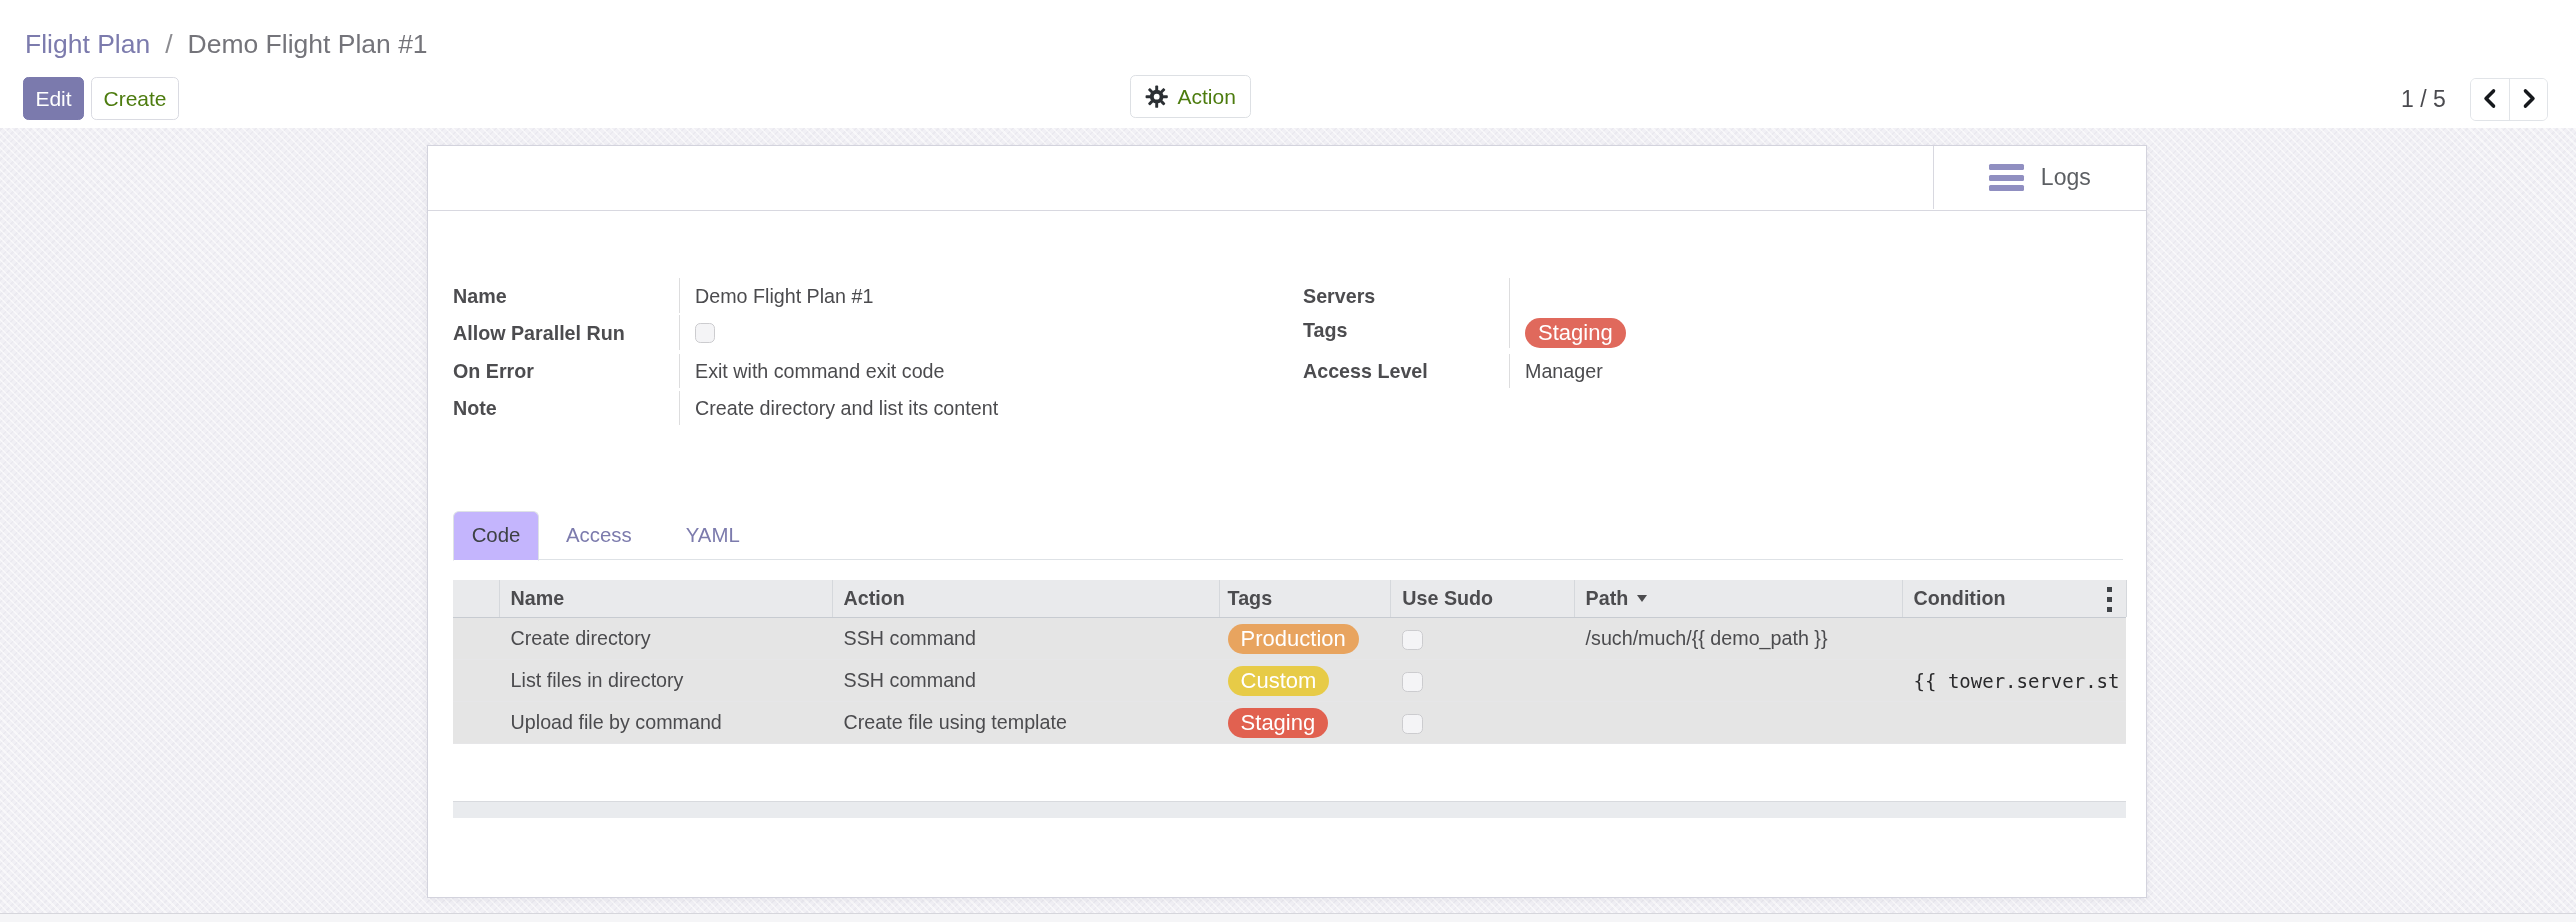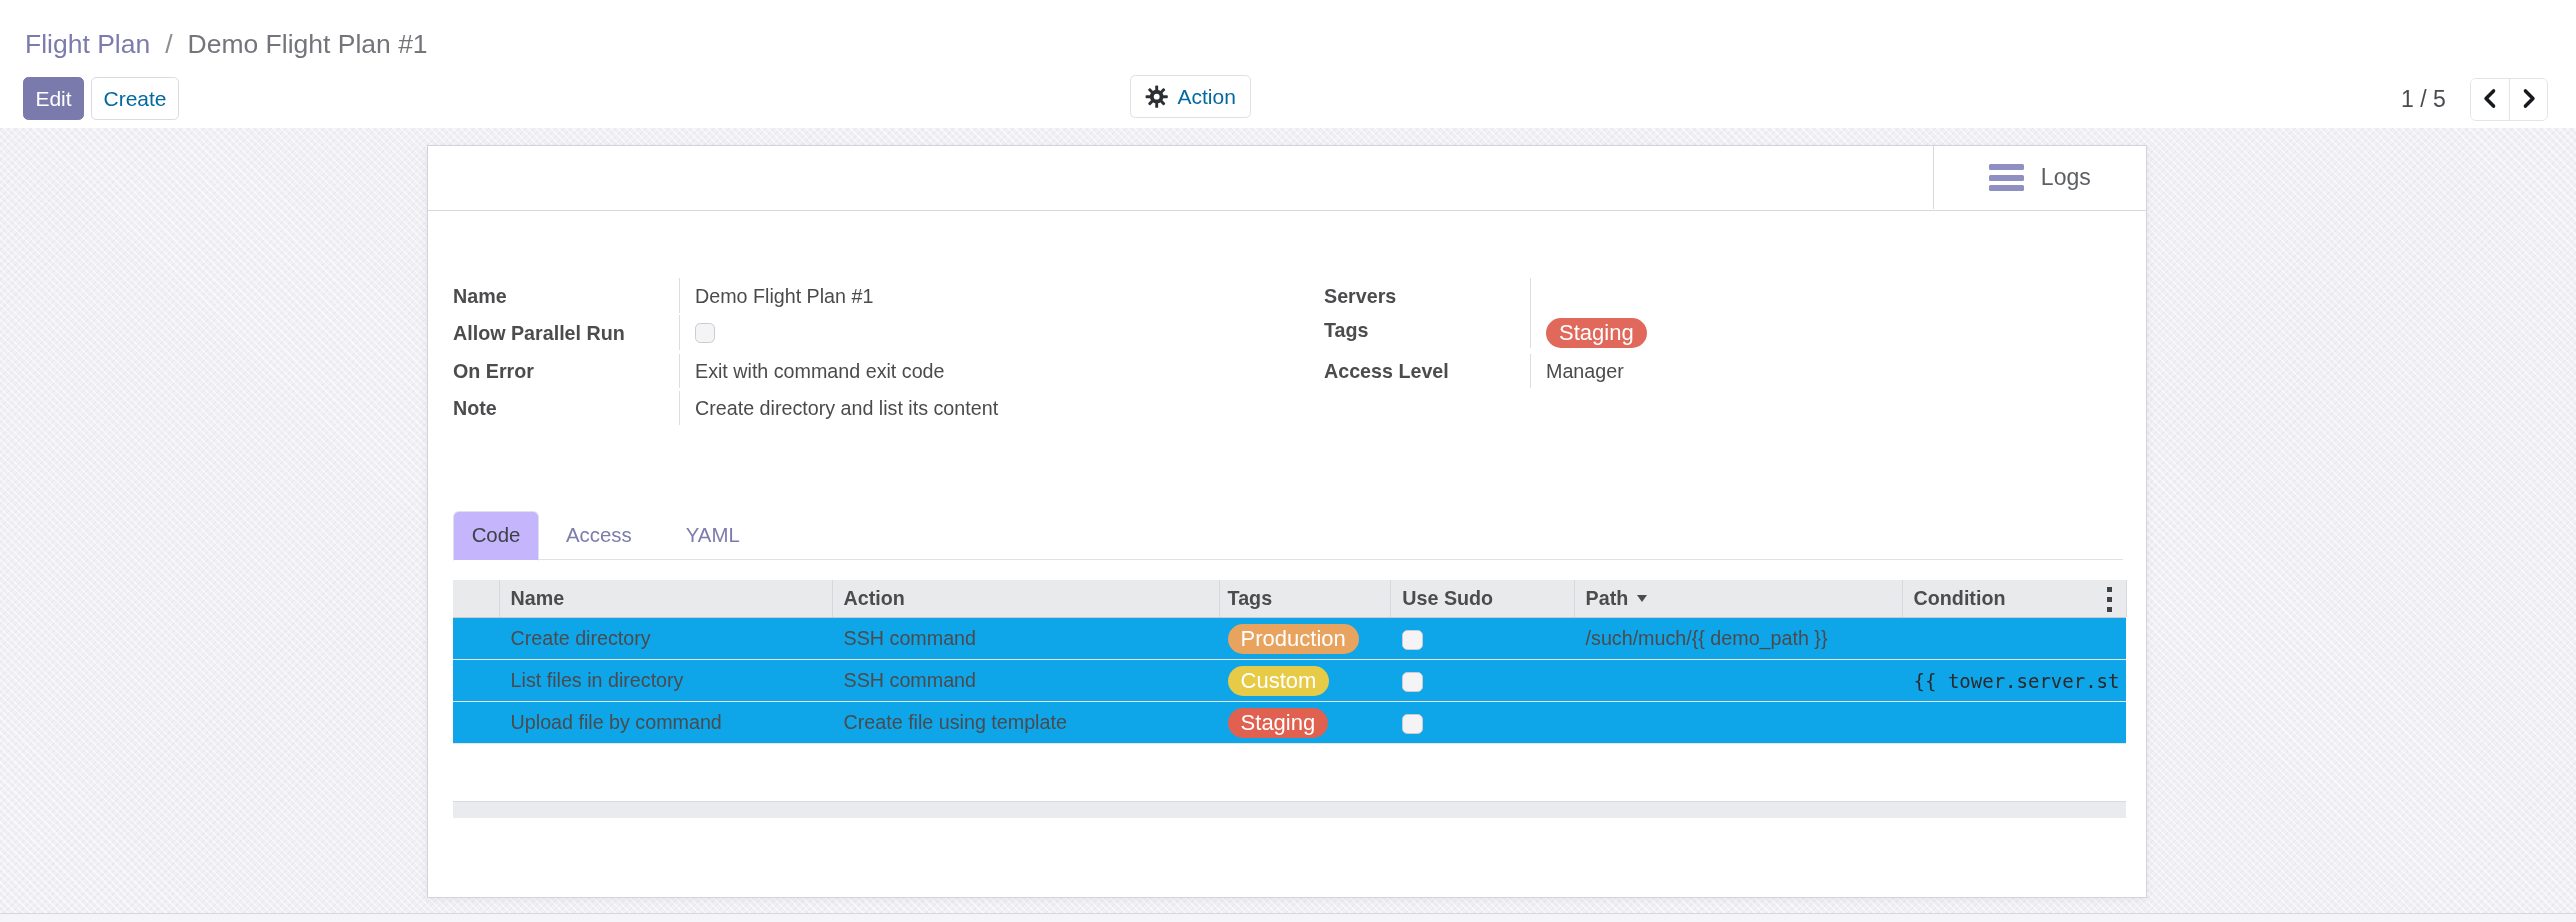"Create" .btn { color: #0369a1 -> #4d7c0f }
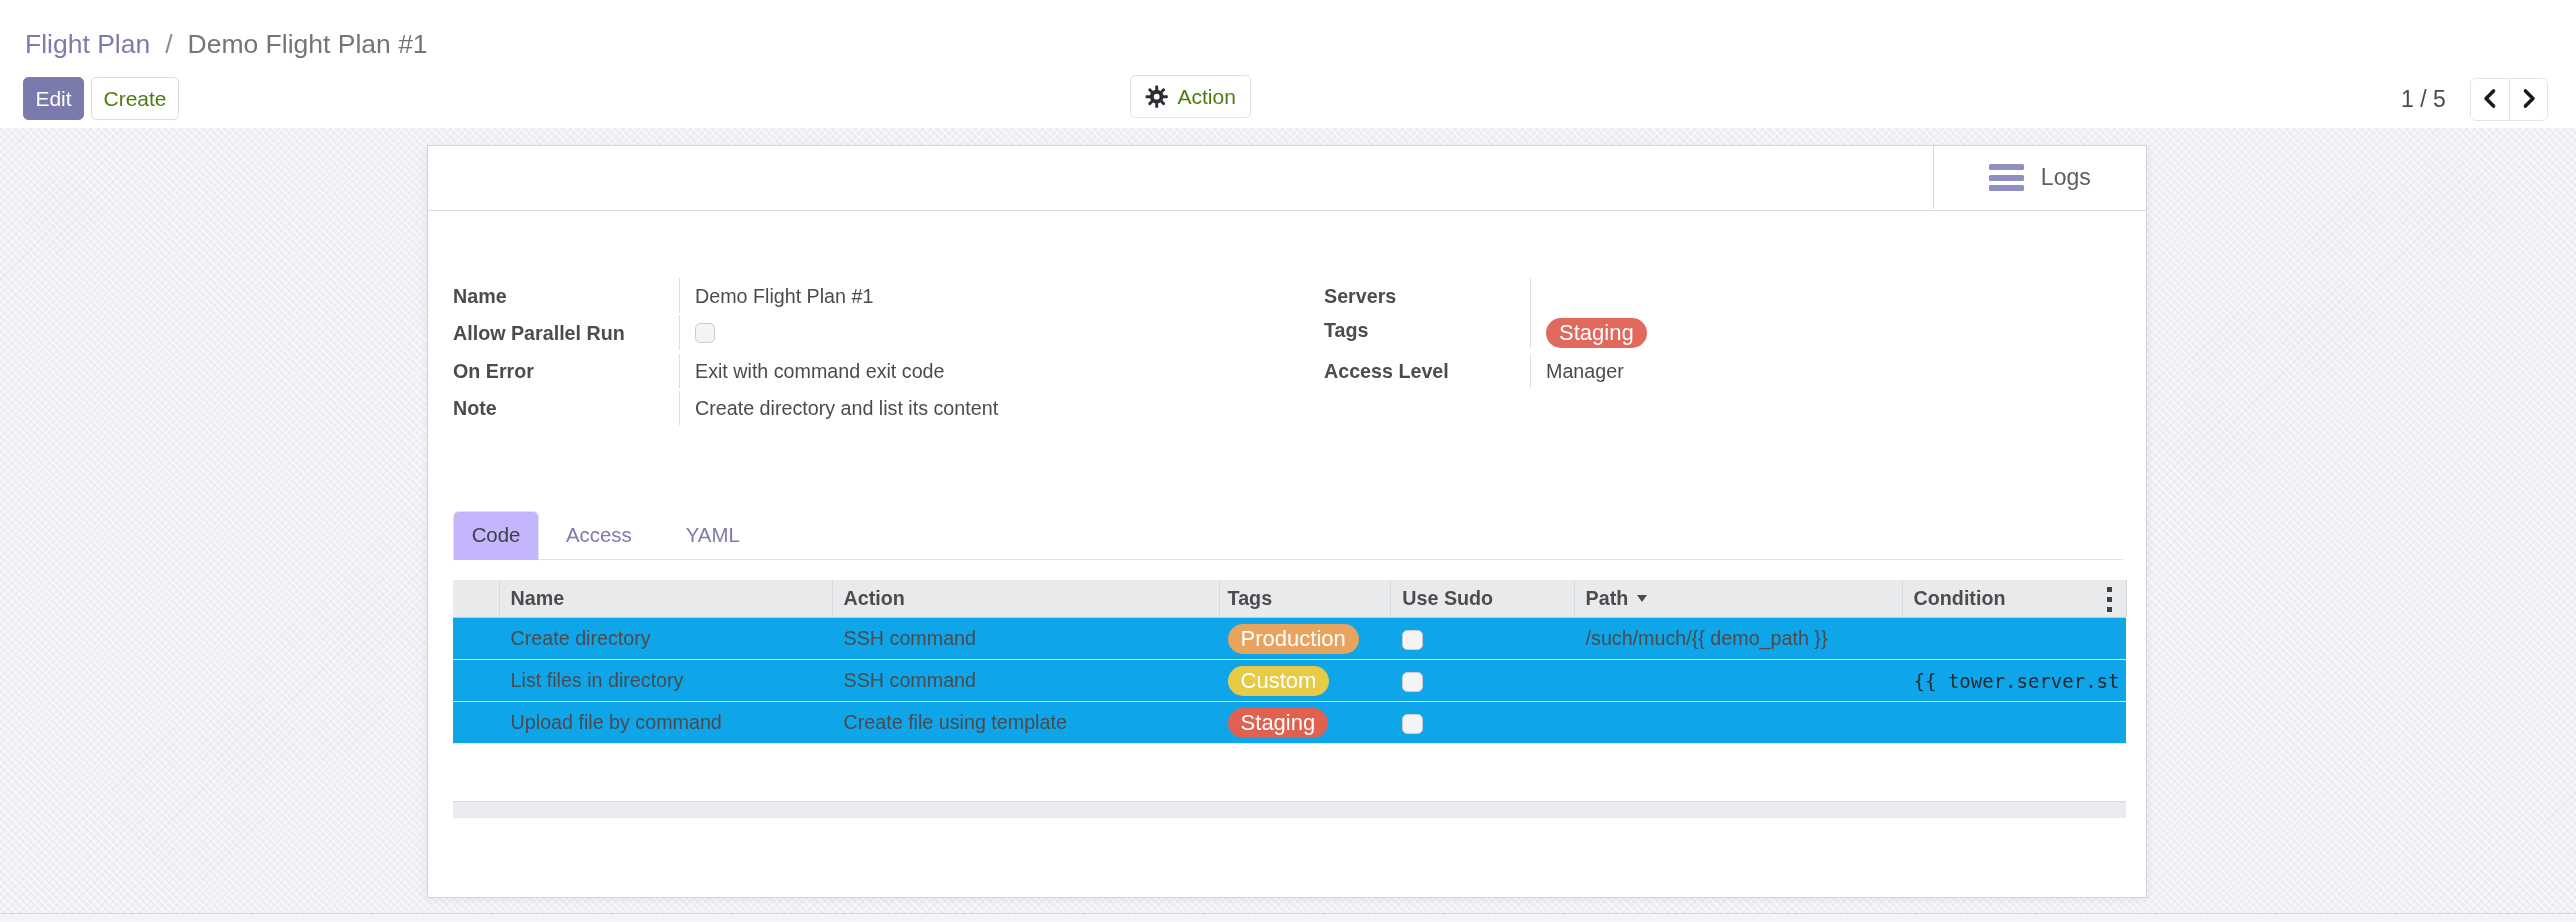"Servers" .group-right .flabel { margin-left: 21px -> none }
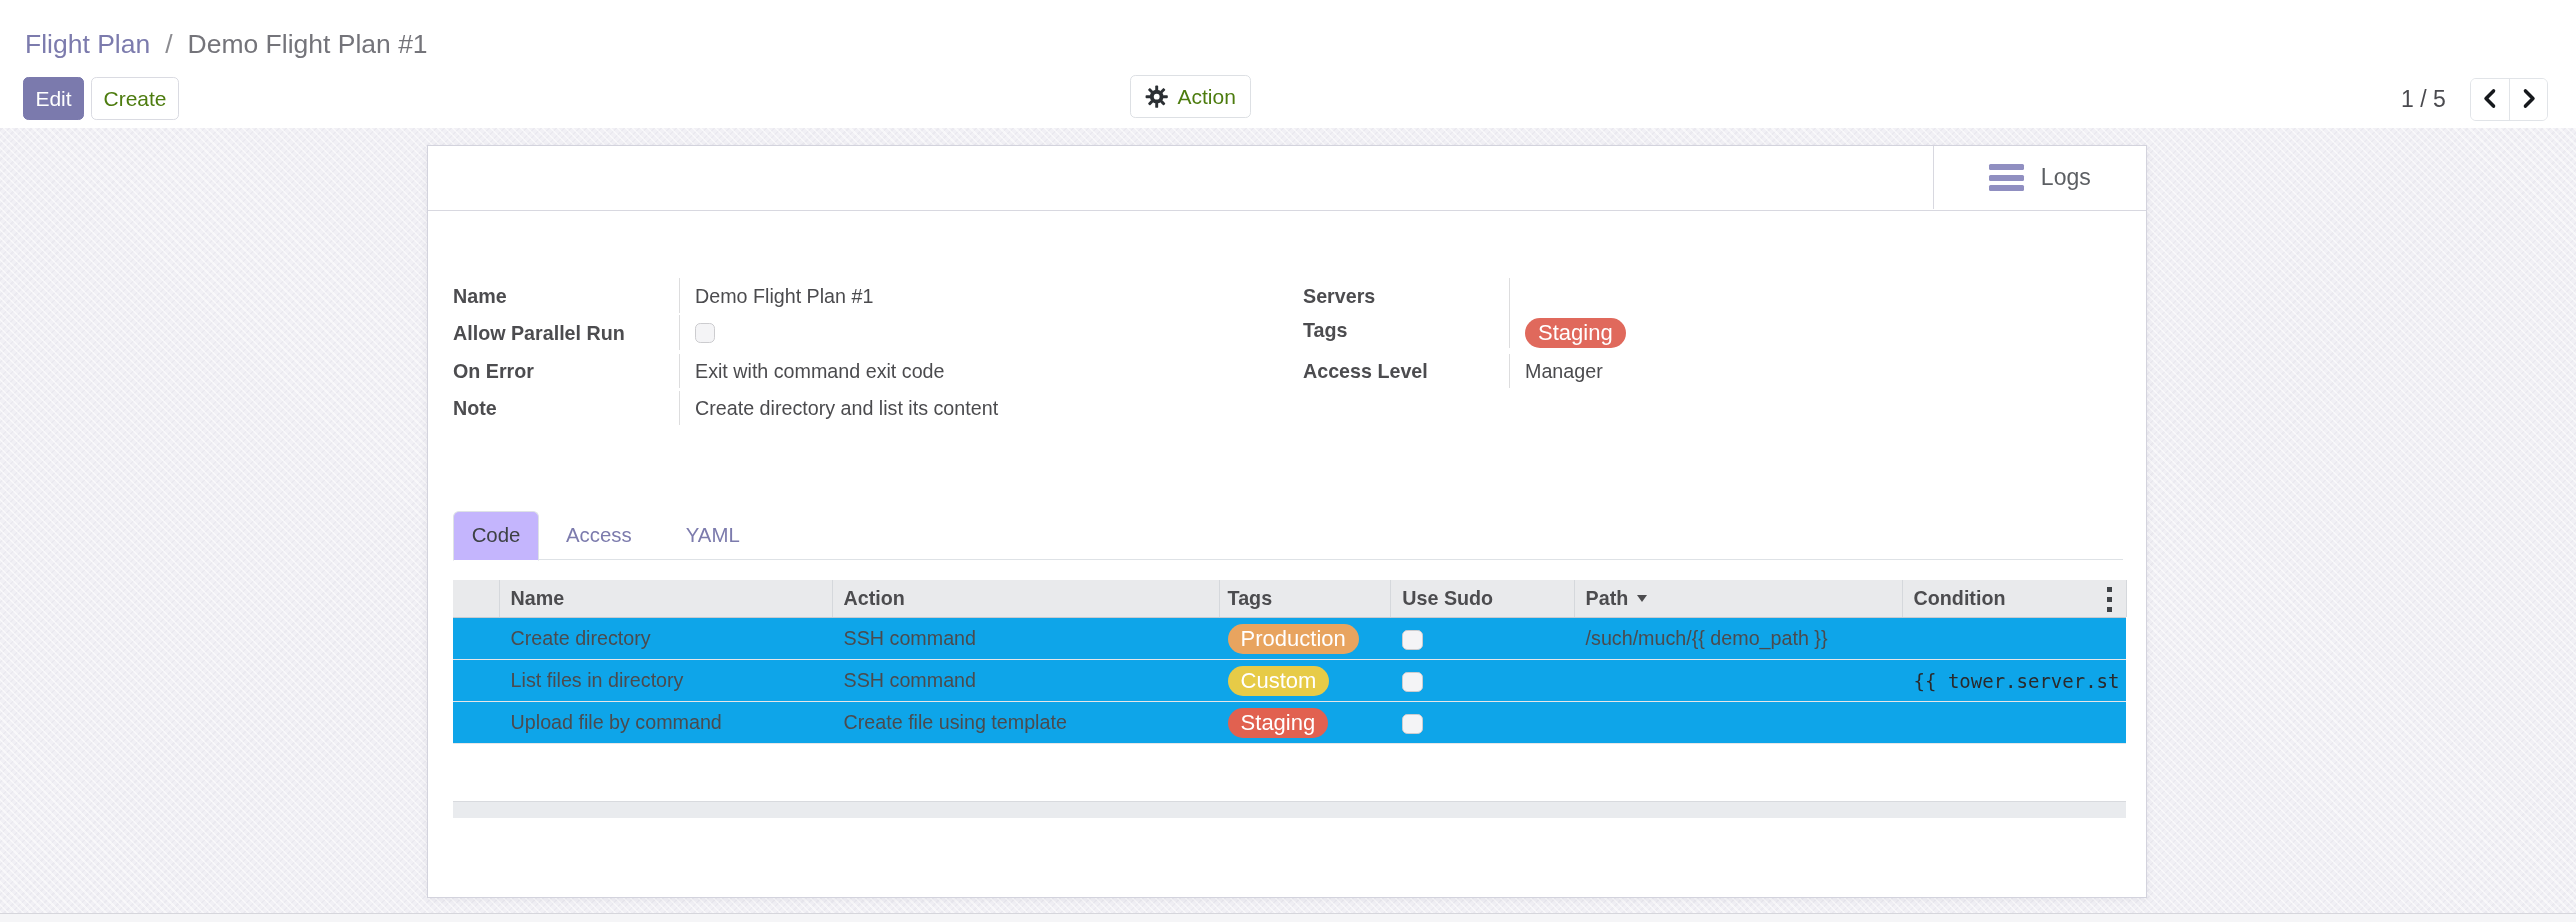"Create directory" .lrow { background: #0ea5e9 -> #e5e5e5 }
